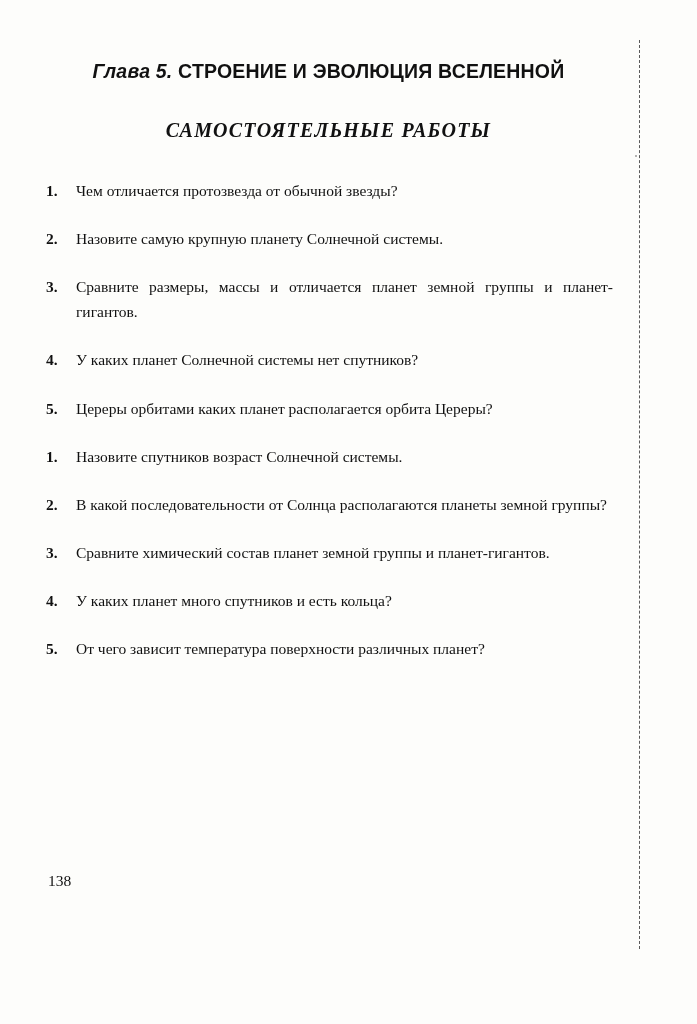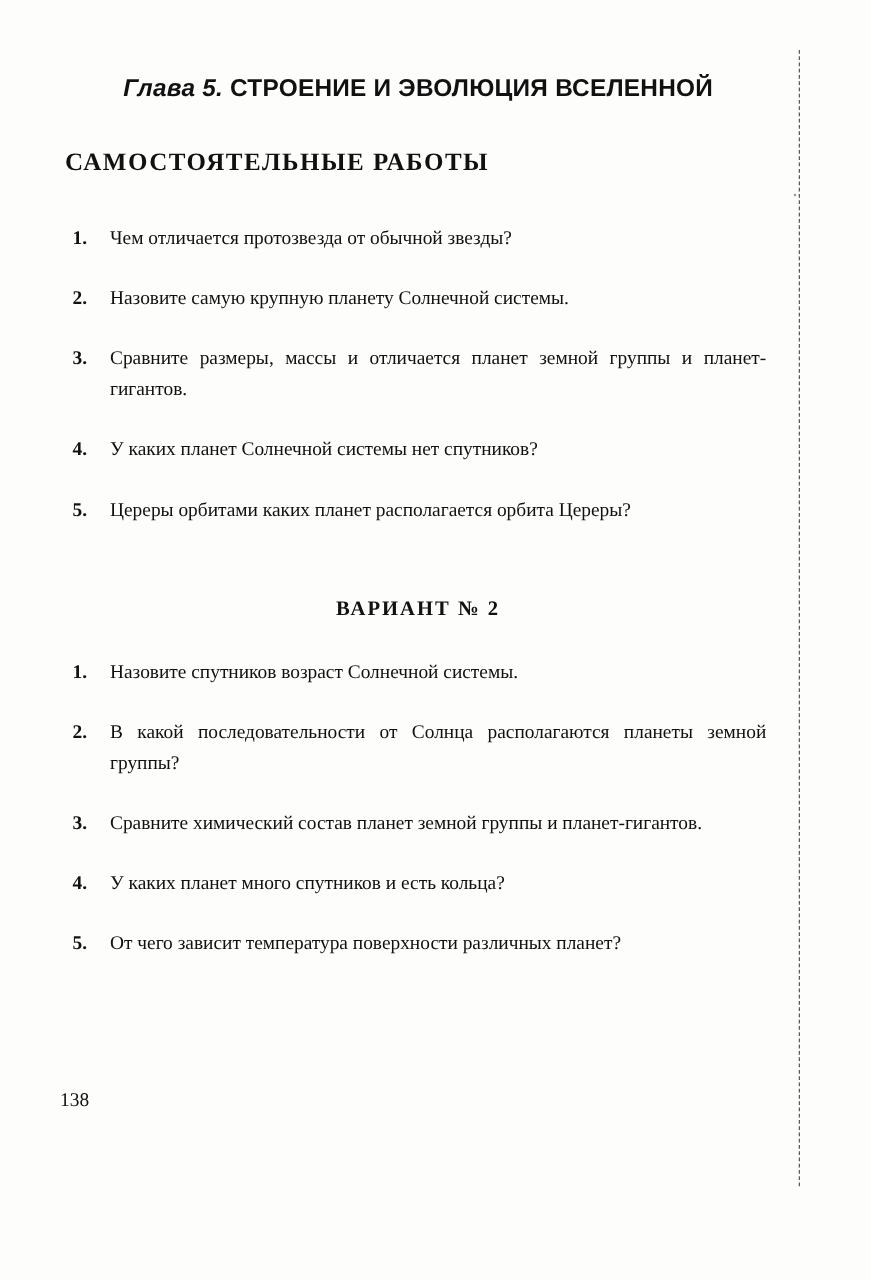"Глава 5. СТРОЕНИЕ И ЭВОЛЮЦИЯ" .content { left: 52px -> 40px }
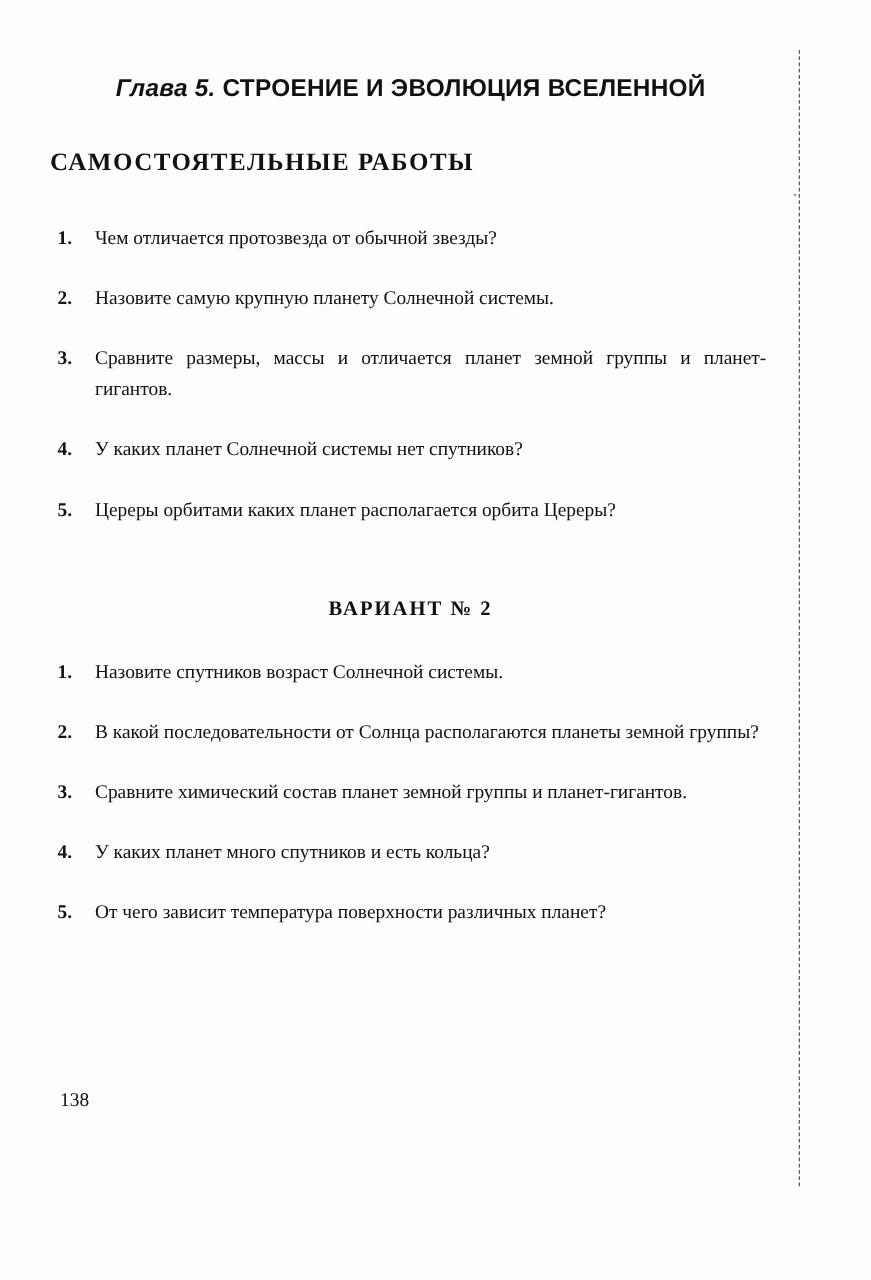"САМОСТОЯТЕЛЬНЫЕ РАБОТЫ" .section-title { font-style: none -> italic; text-align: none -> center }
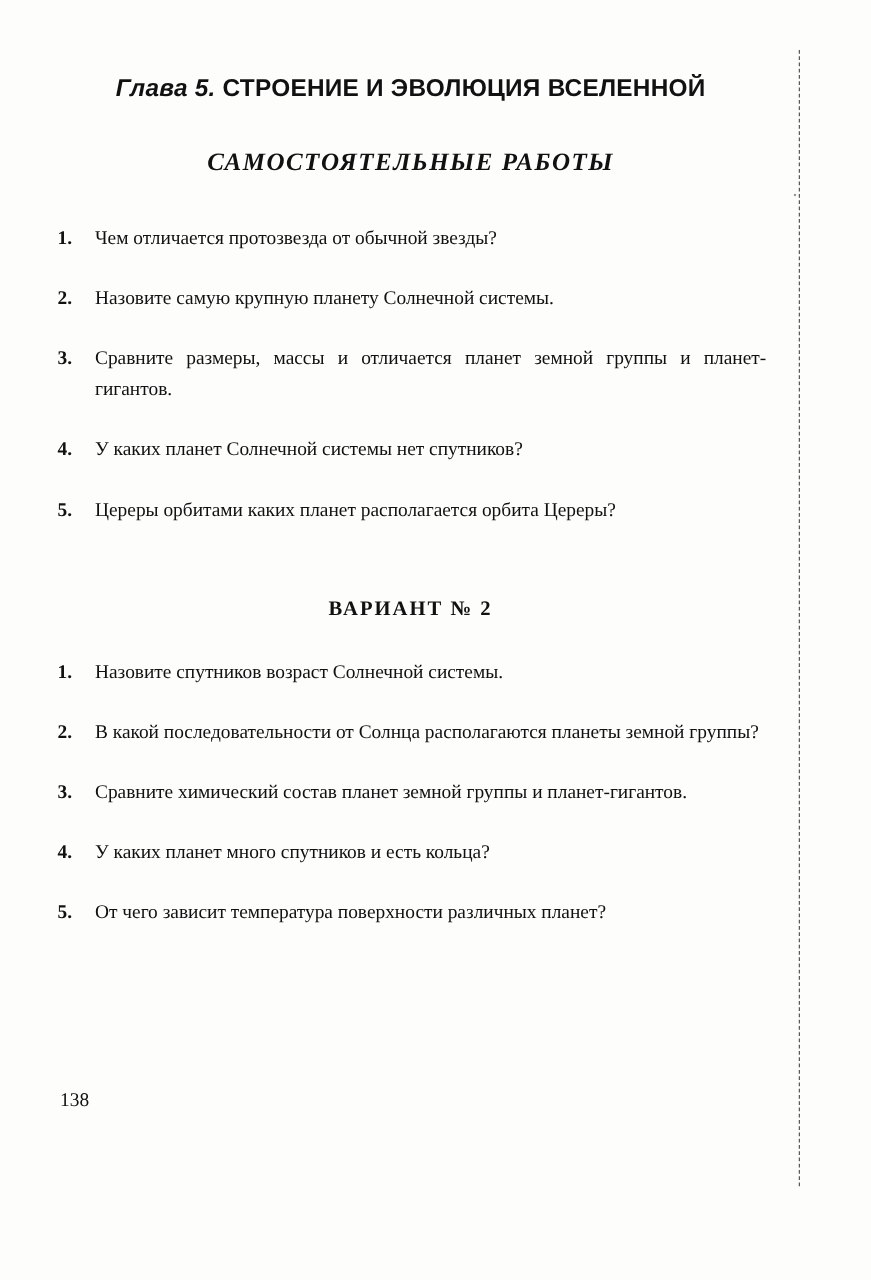"ВАРИАНТ № 2" h4.variant-heading { html: <h4>ВАРИАНТ № 2</h4> -> none }
